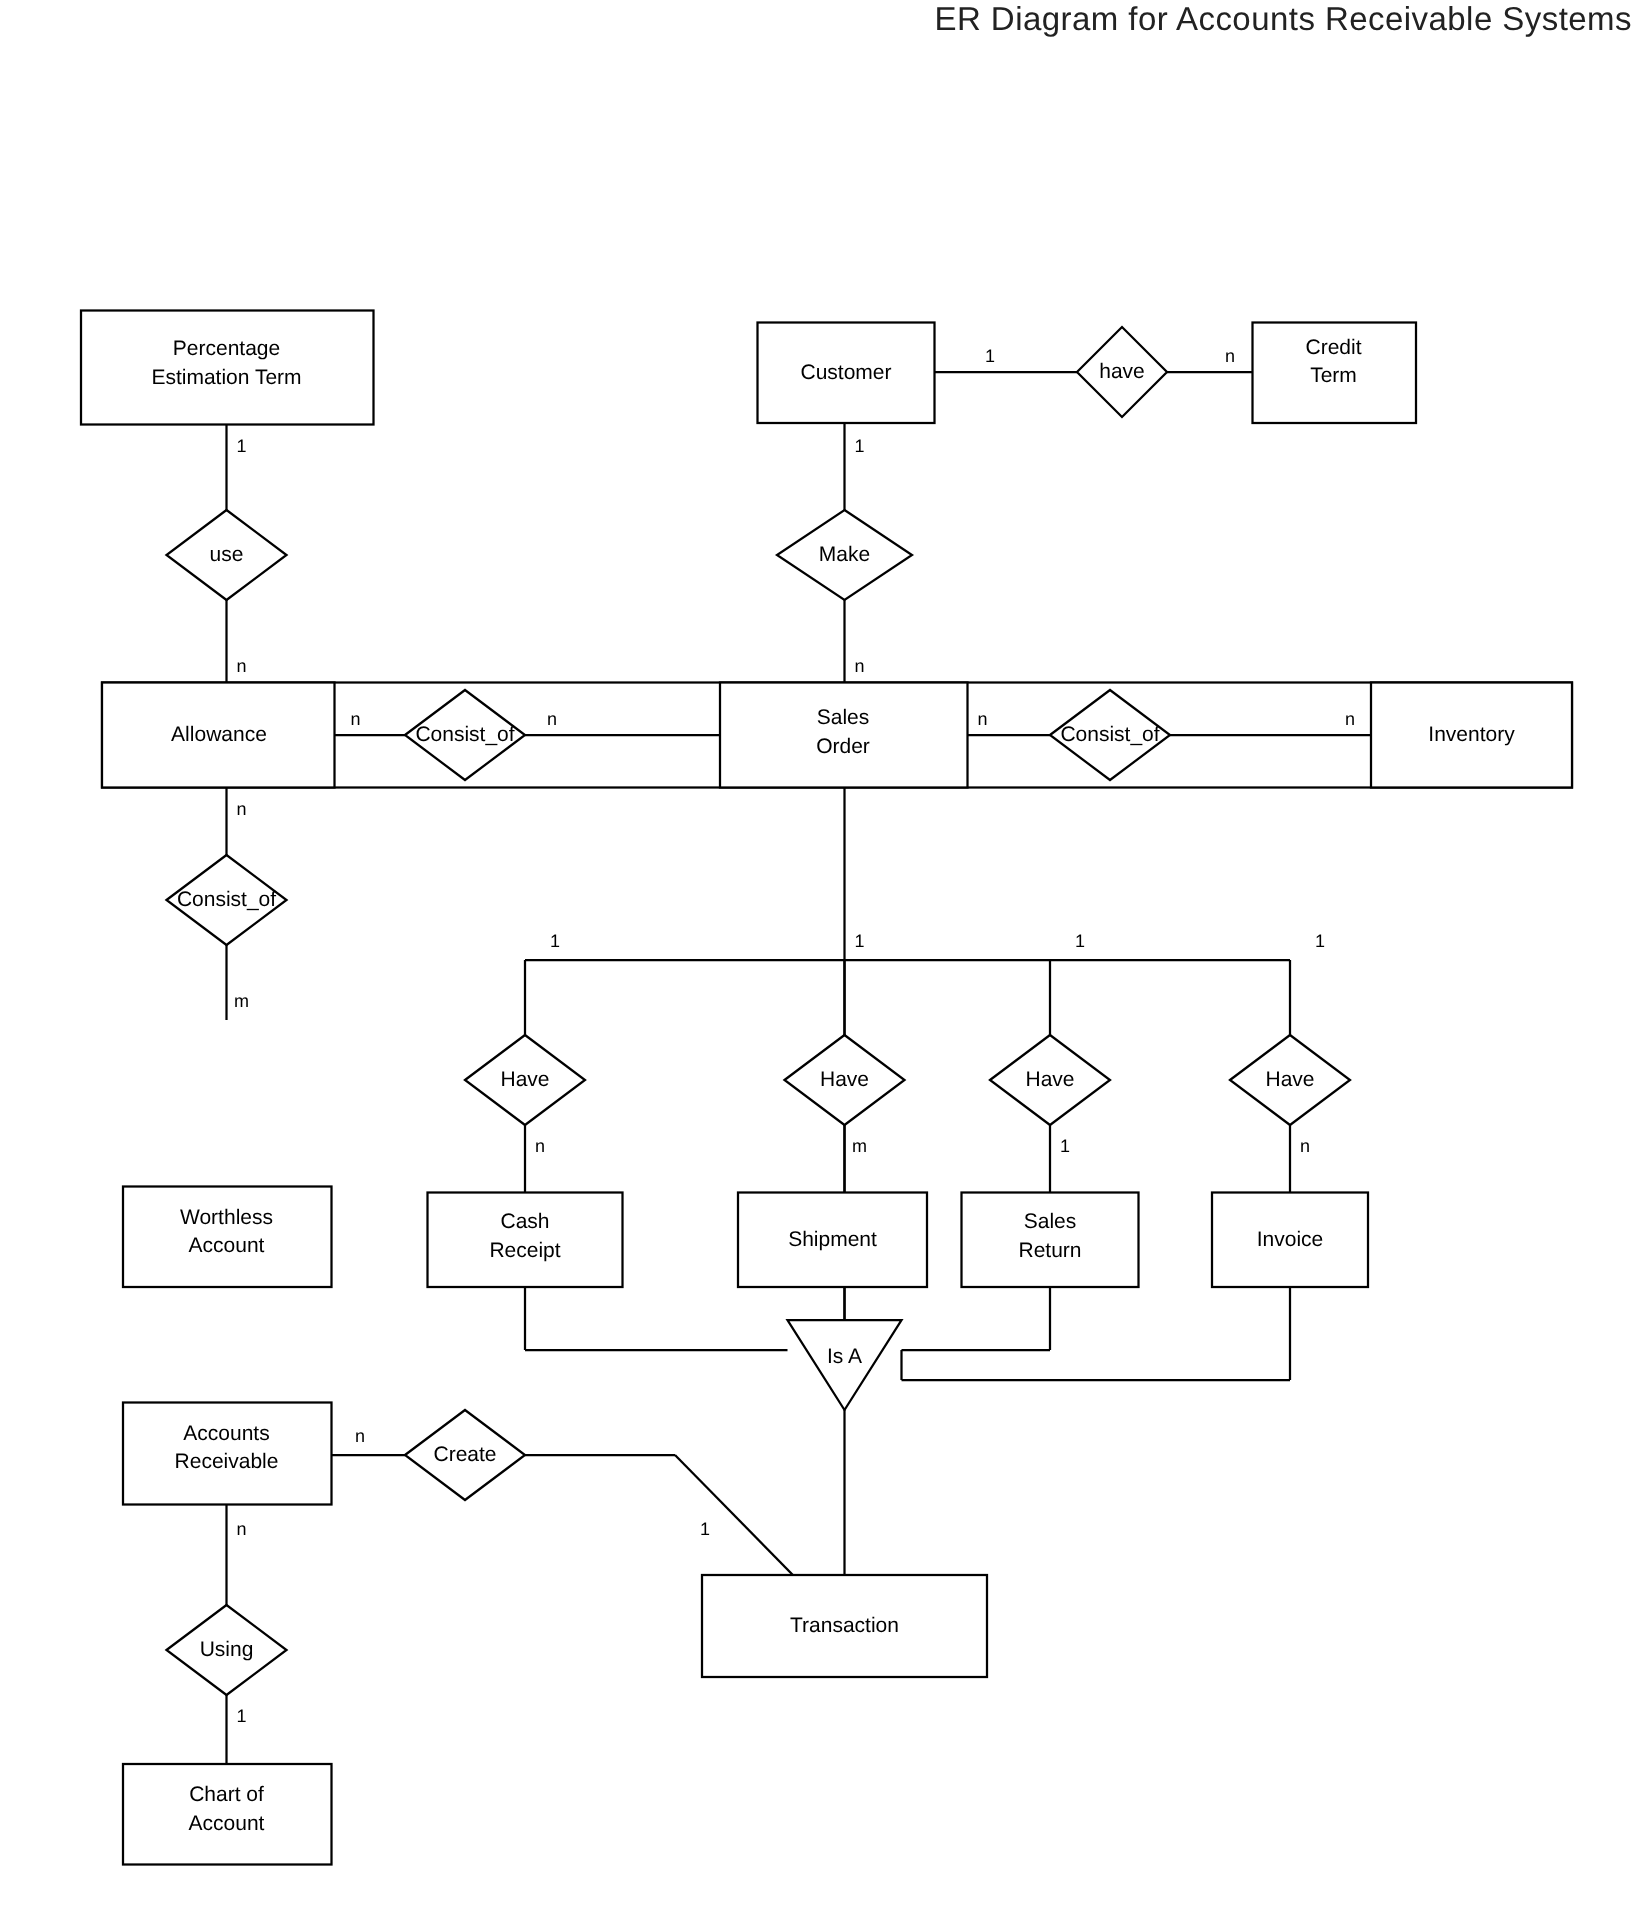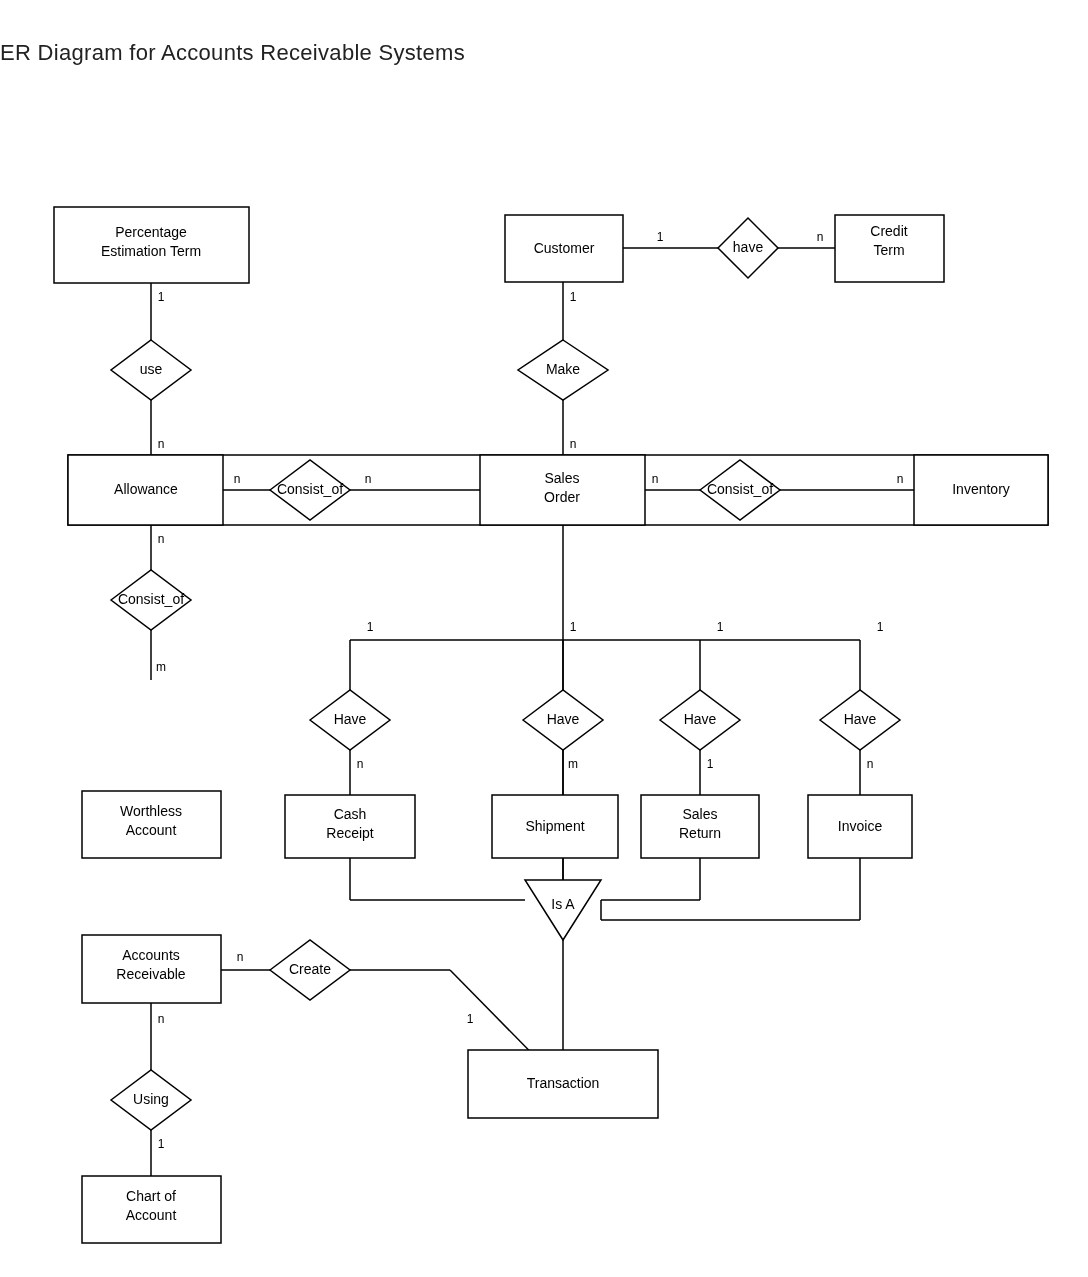"ER Diagram for Accounts Receivable" h1 { padding-top: 40px -> none; text-align: left -> right }
